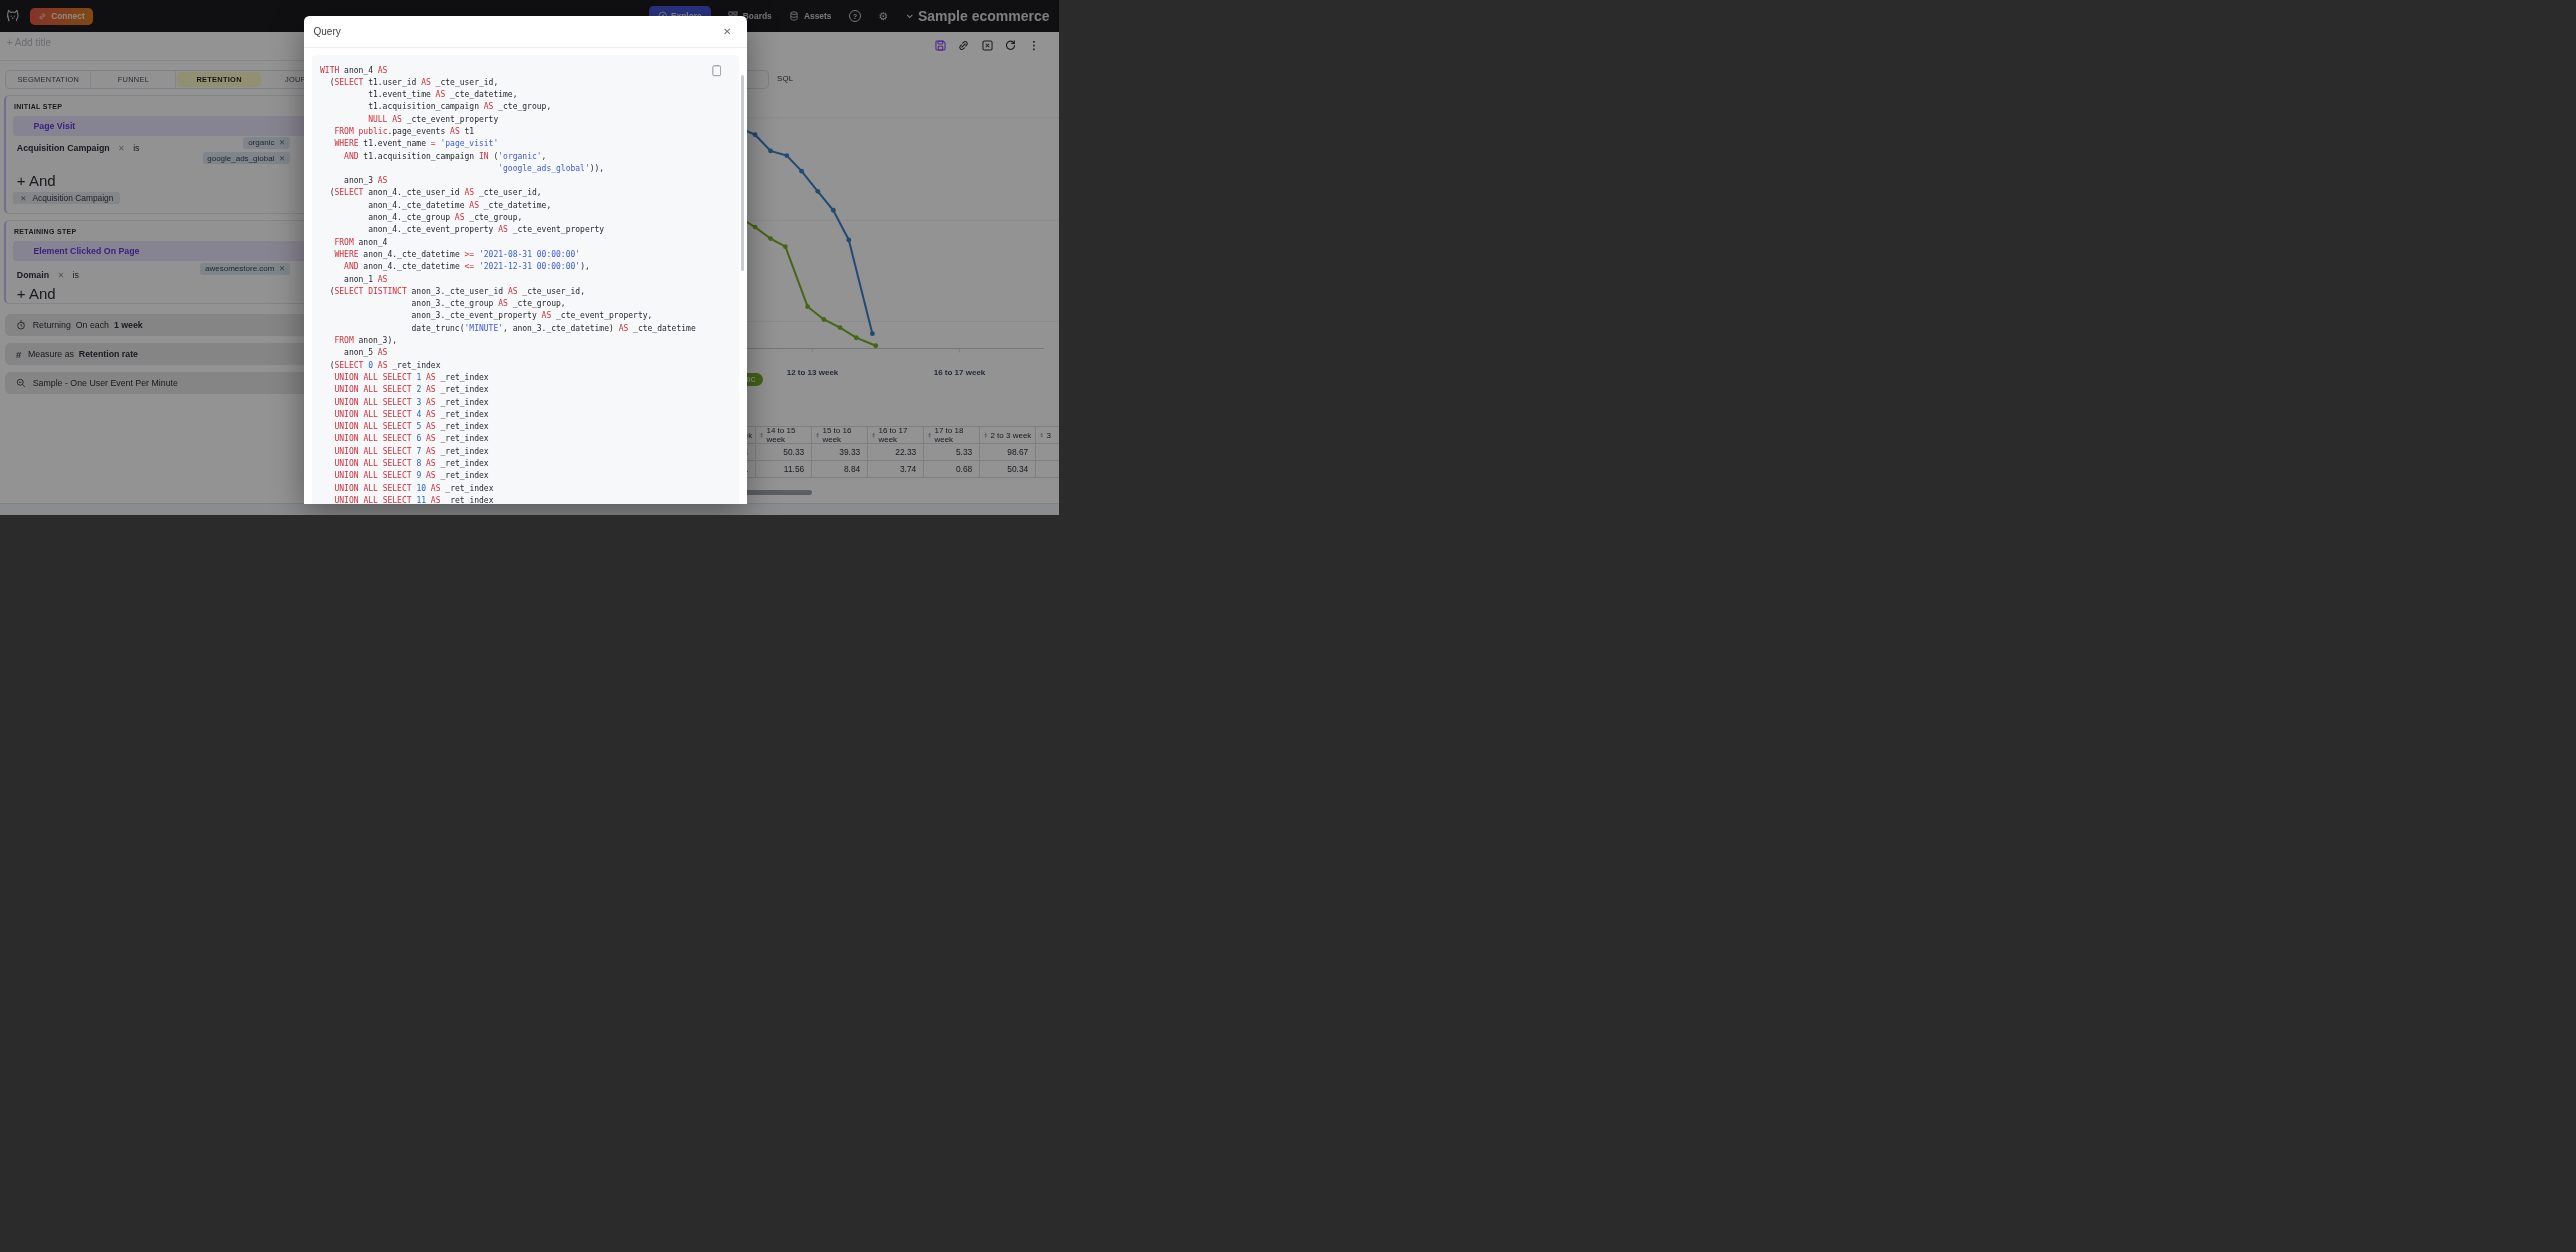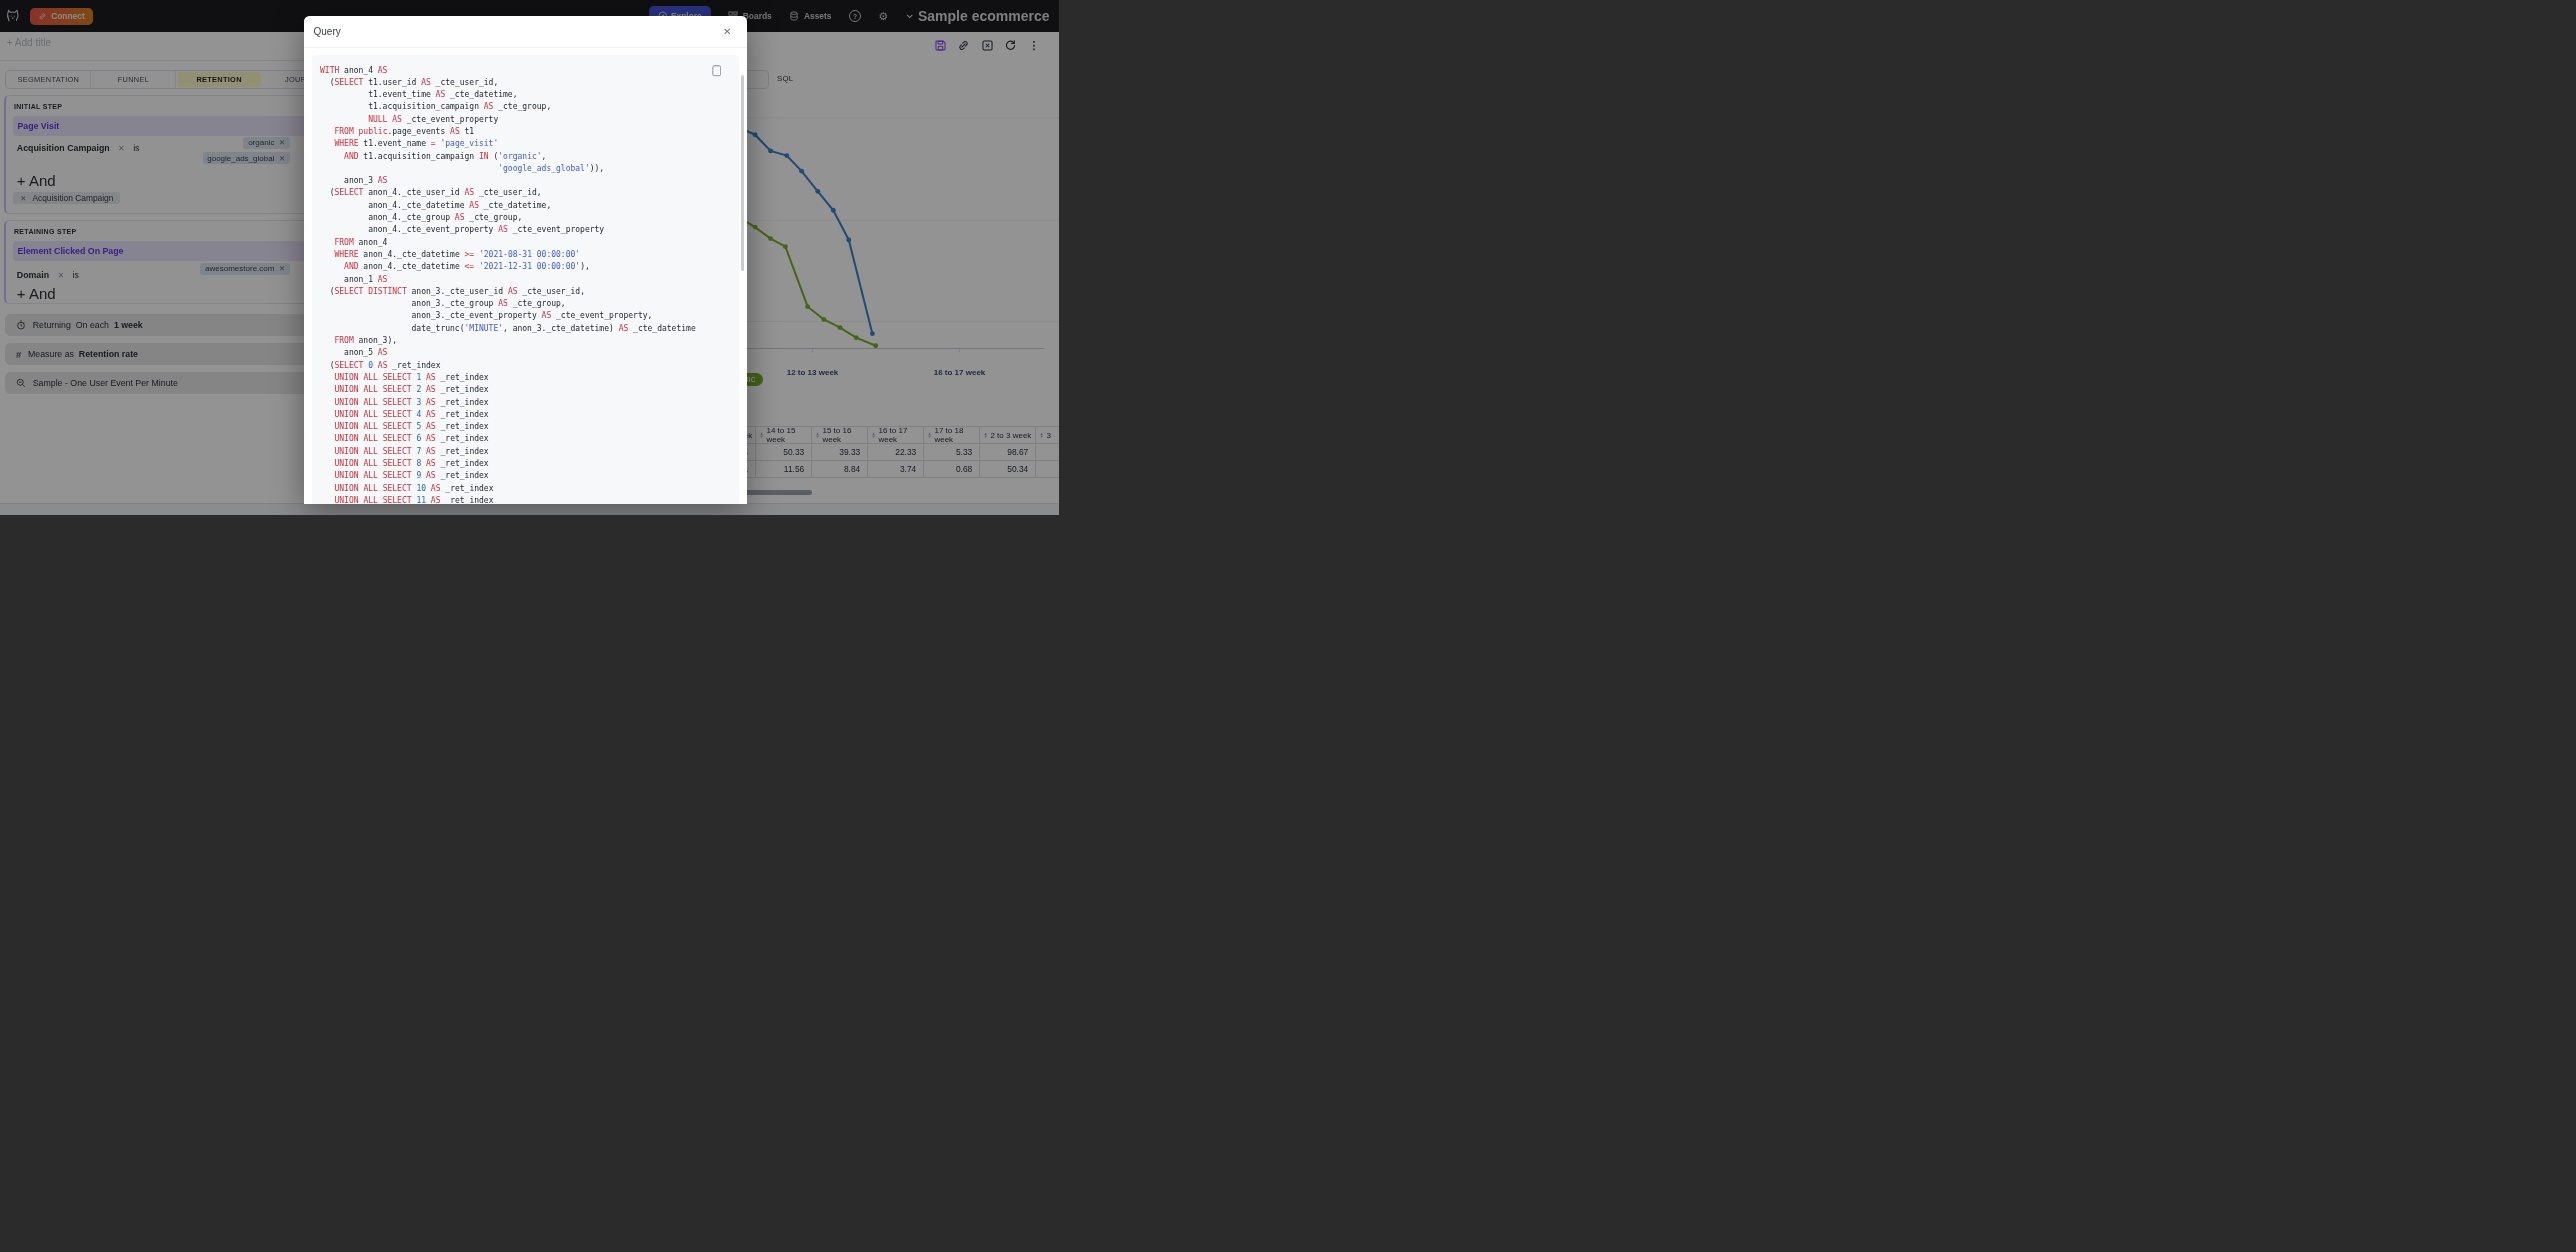"Page Visit" .event-row span { margin-left: 4px -> 20px }
